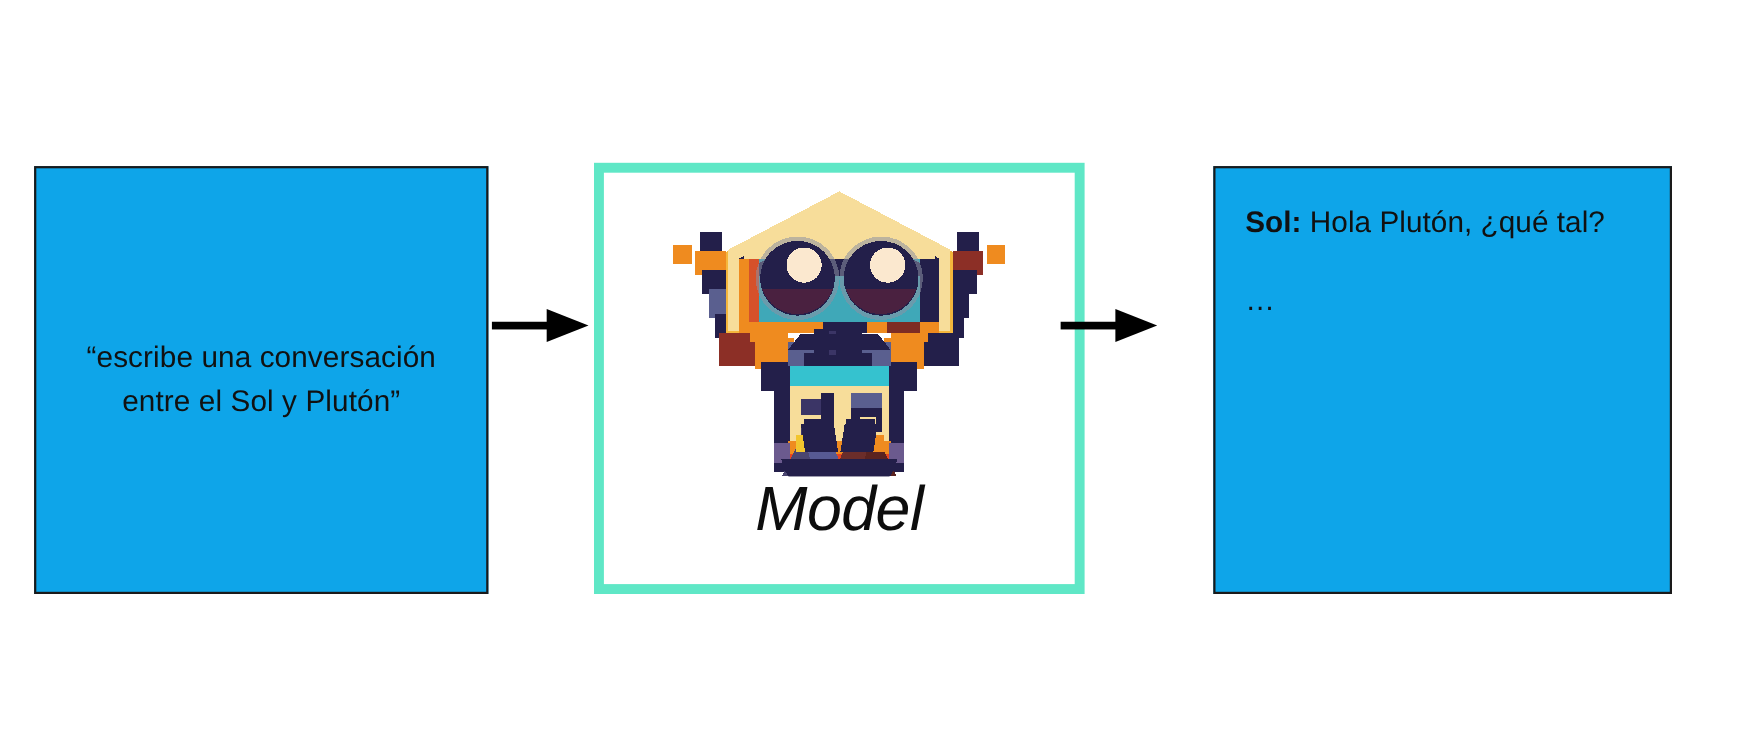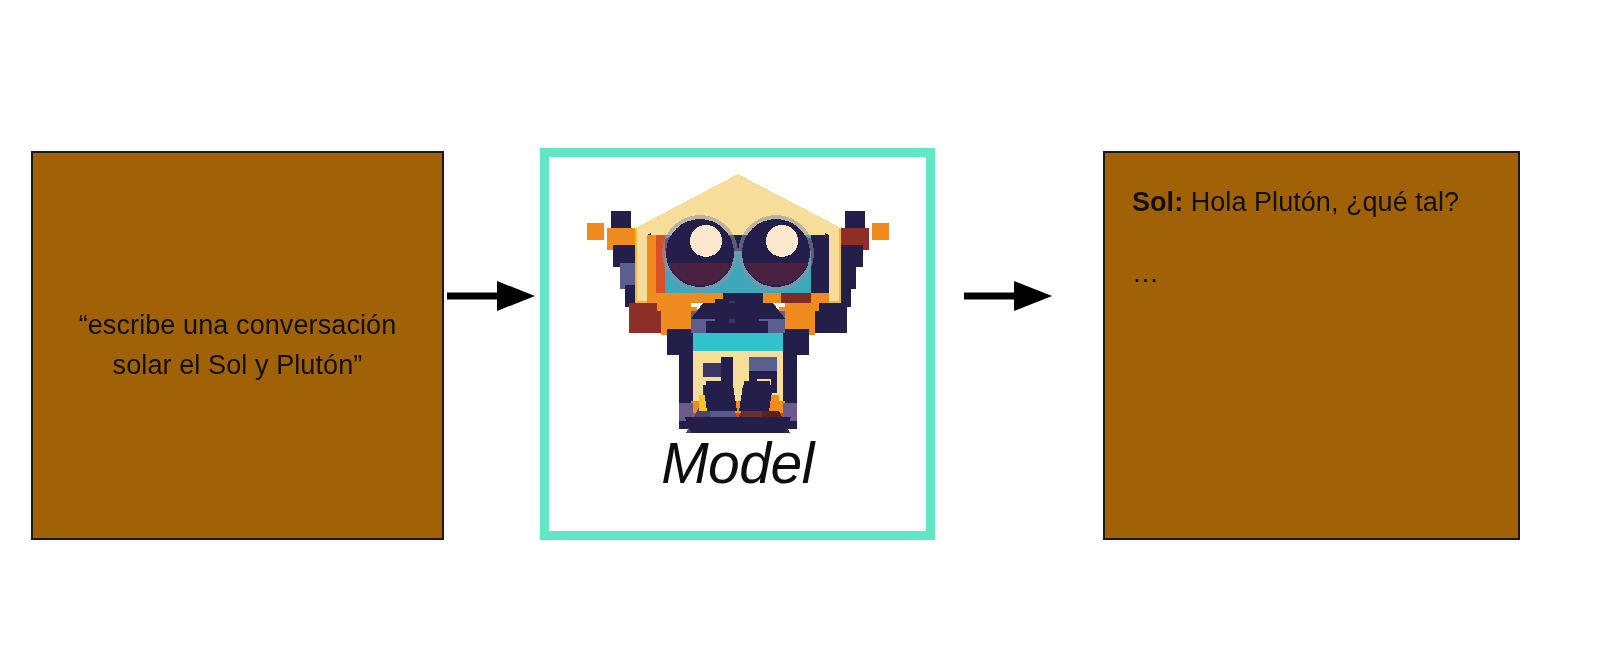"Sol: Hola Plutón, ¿qué tal?" .box { background: #a16207 -> #0ea5e9 }
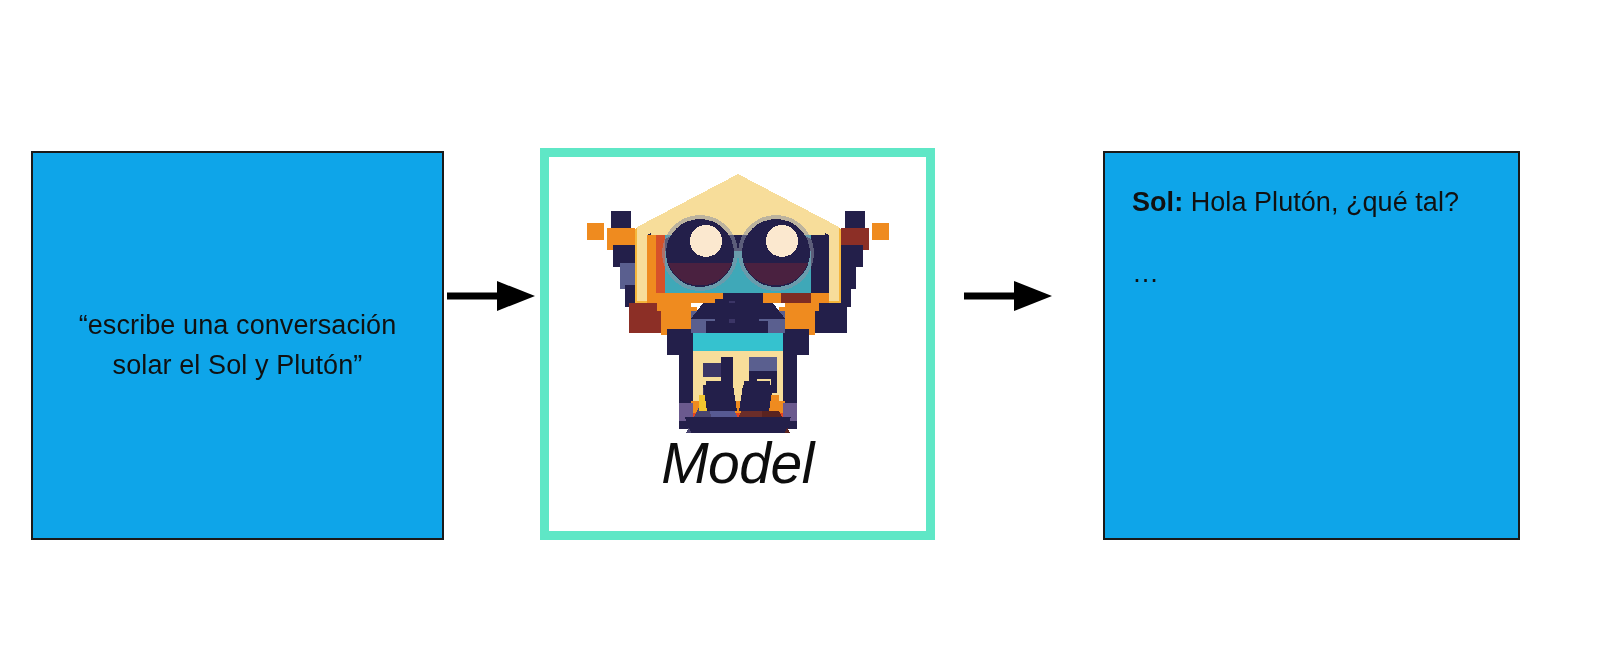"“escribe una conversación solar el" div { text: solar -> entre }
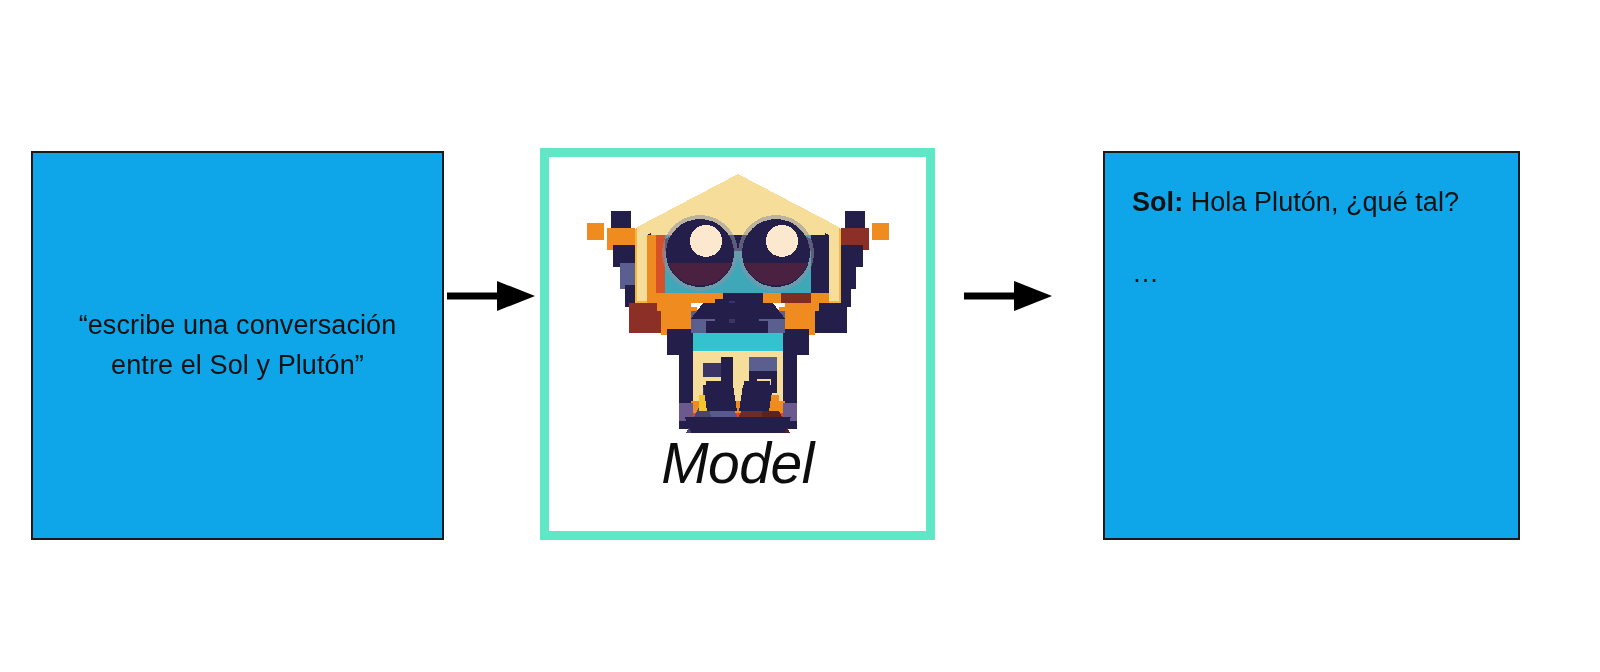"Model" #model-box { width: 395px -> 446px }
